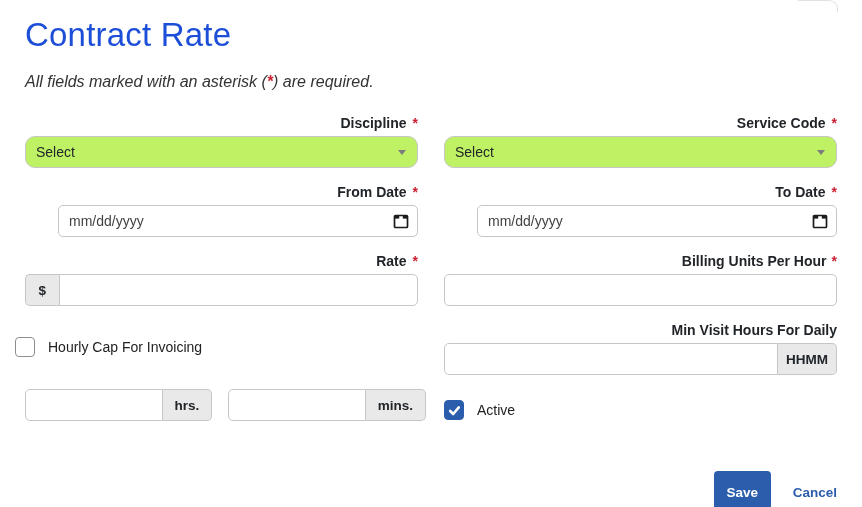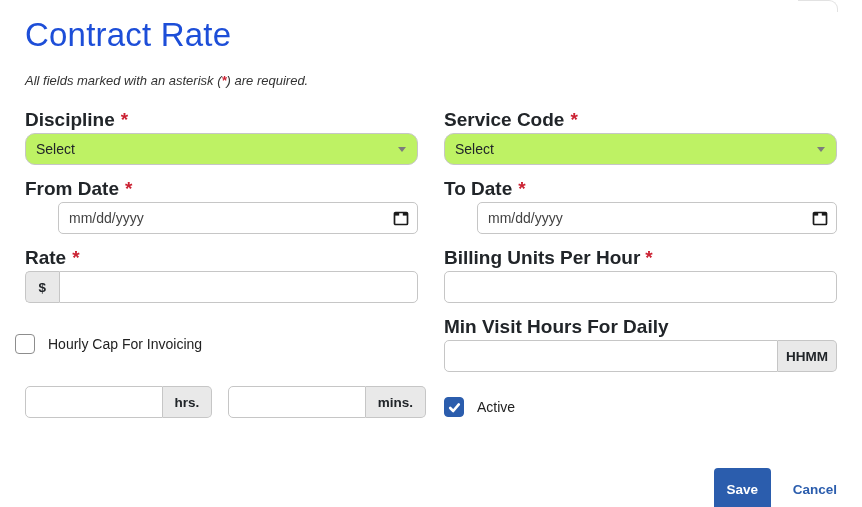"All fields marked with an" .required-note { font-size: 13px -> 16px }
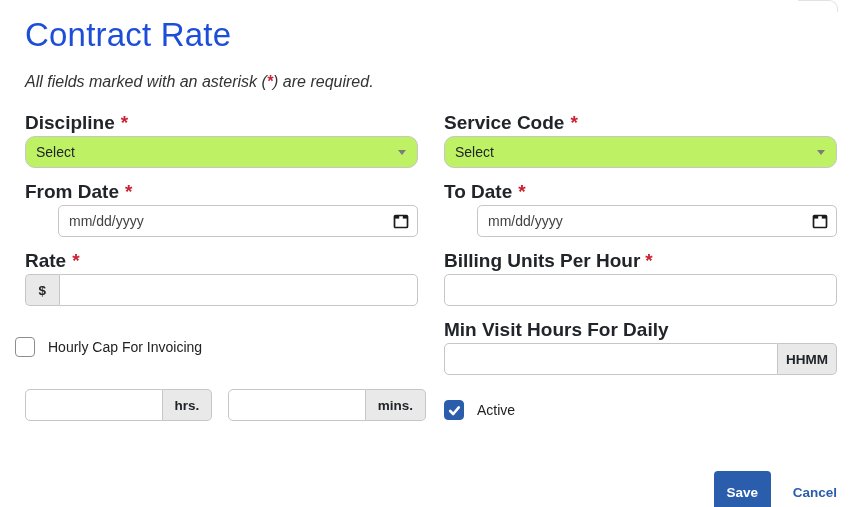"Discipline *" .field-label { font-size: 19px -> 14px; text-align: none -> right }
